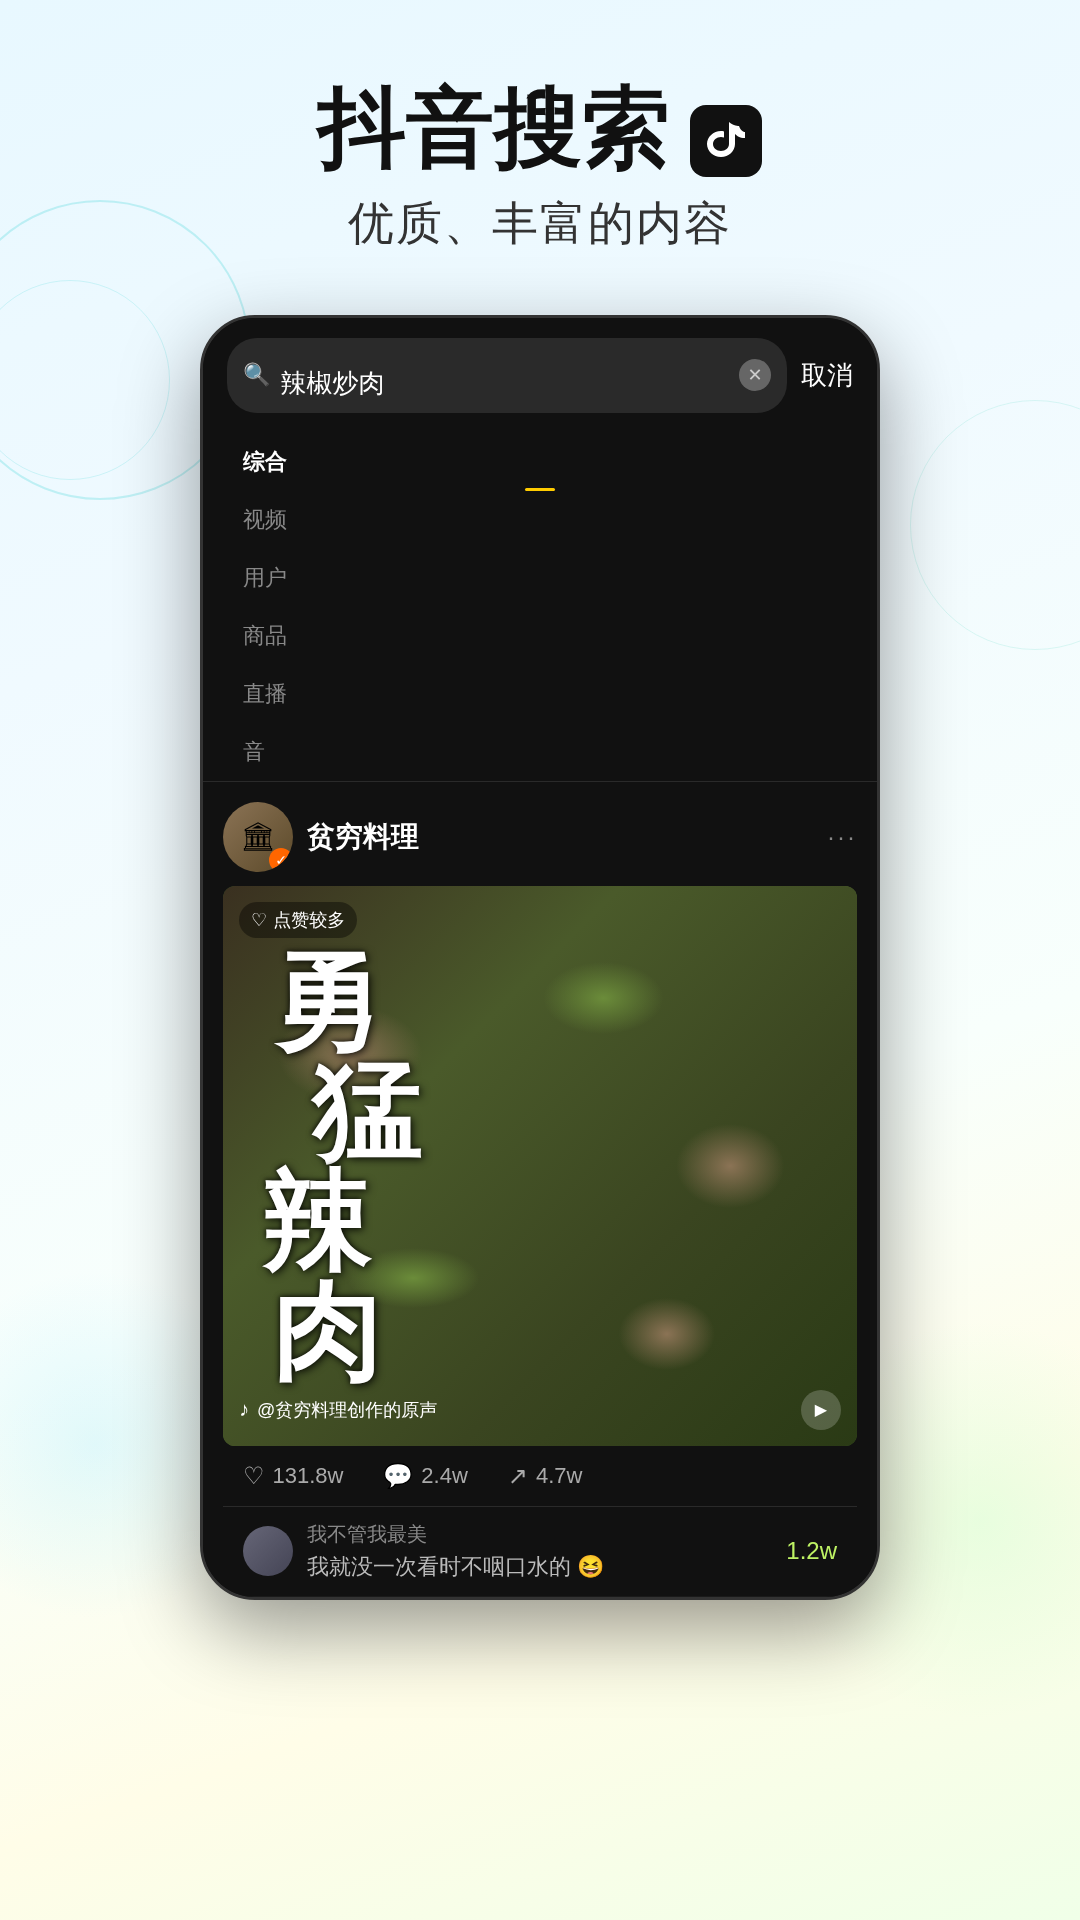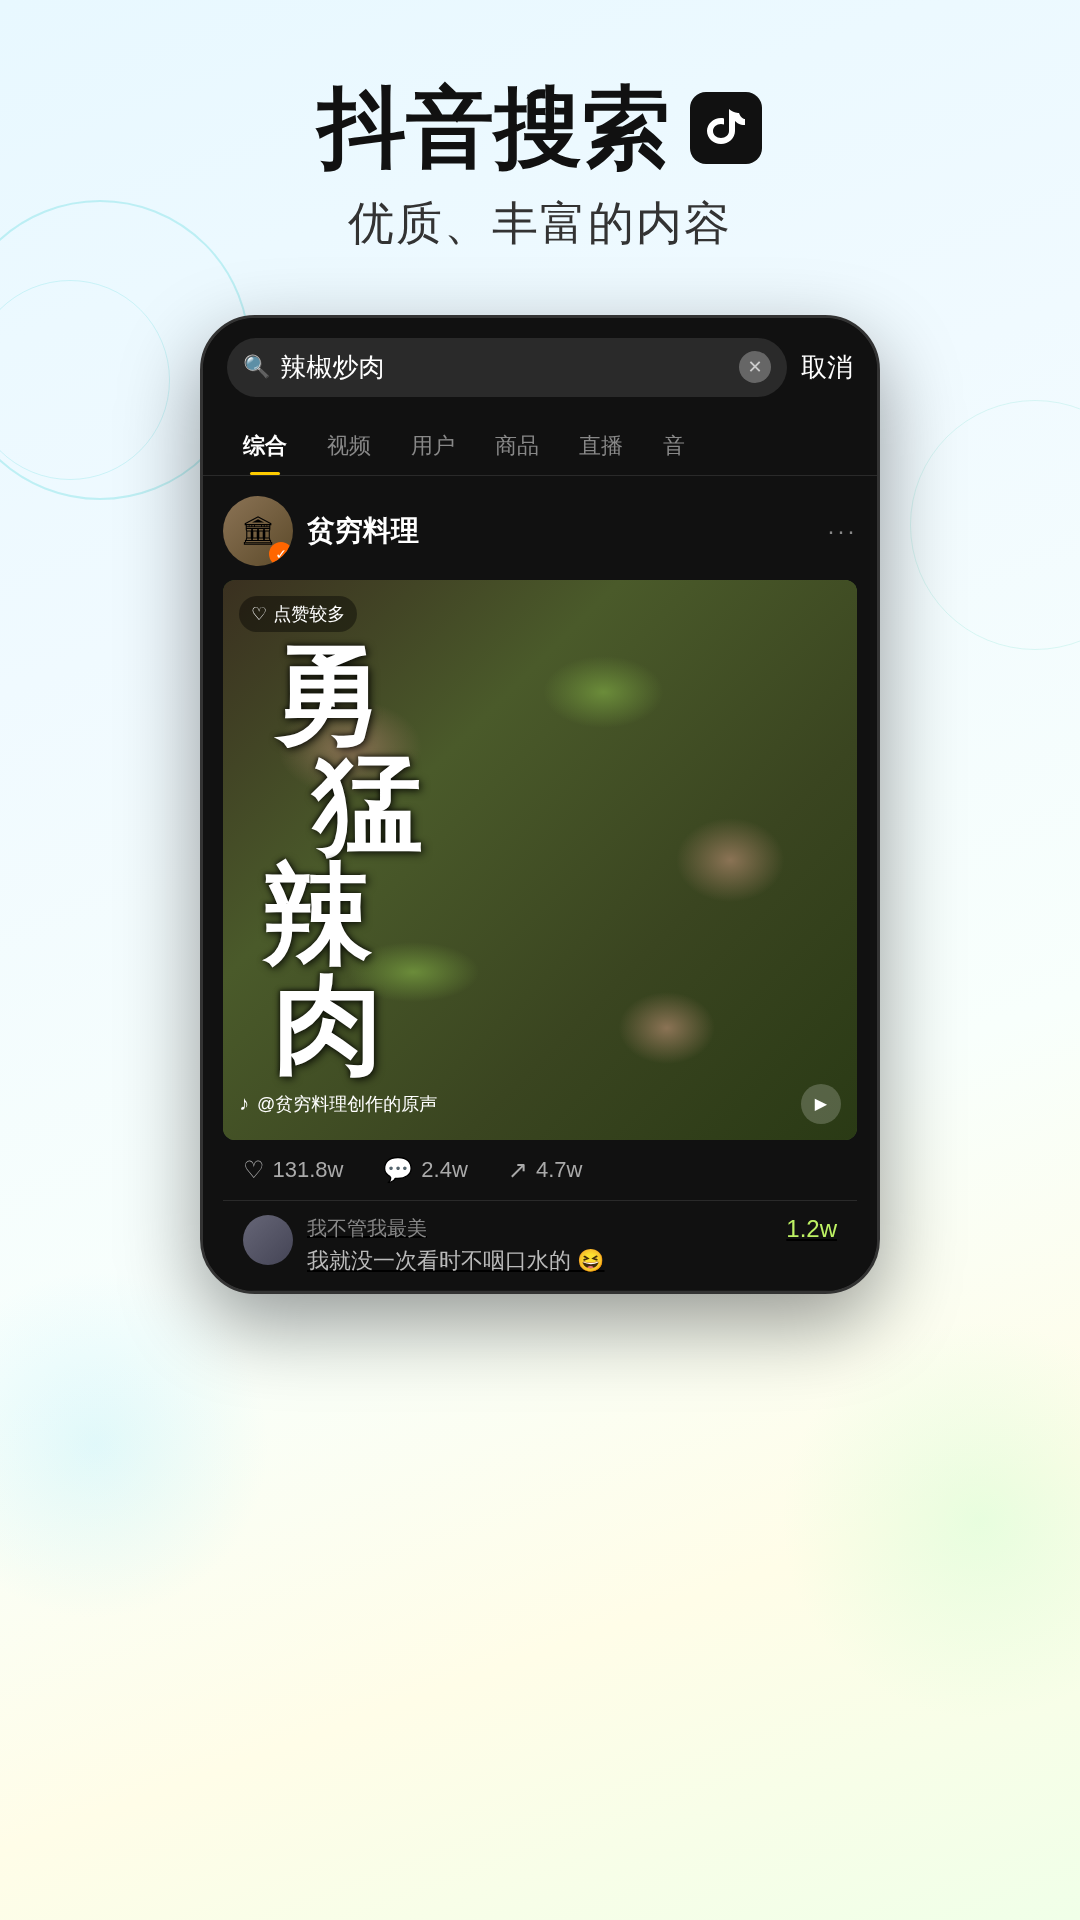"抖音搜索" .app-title { align-items: center -> flex-end }
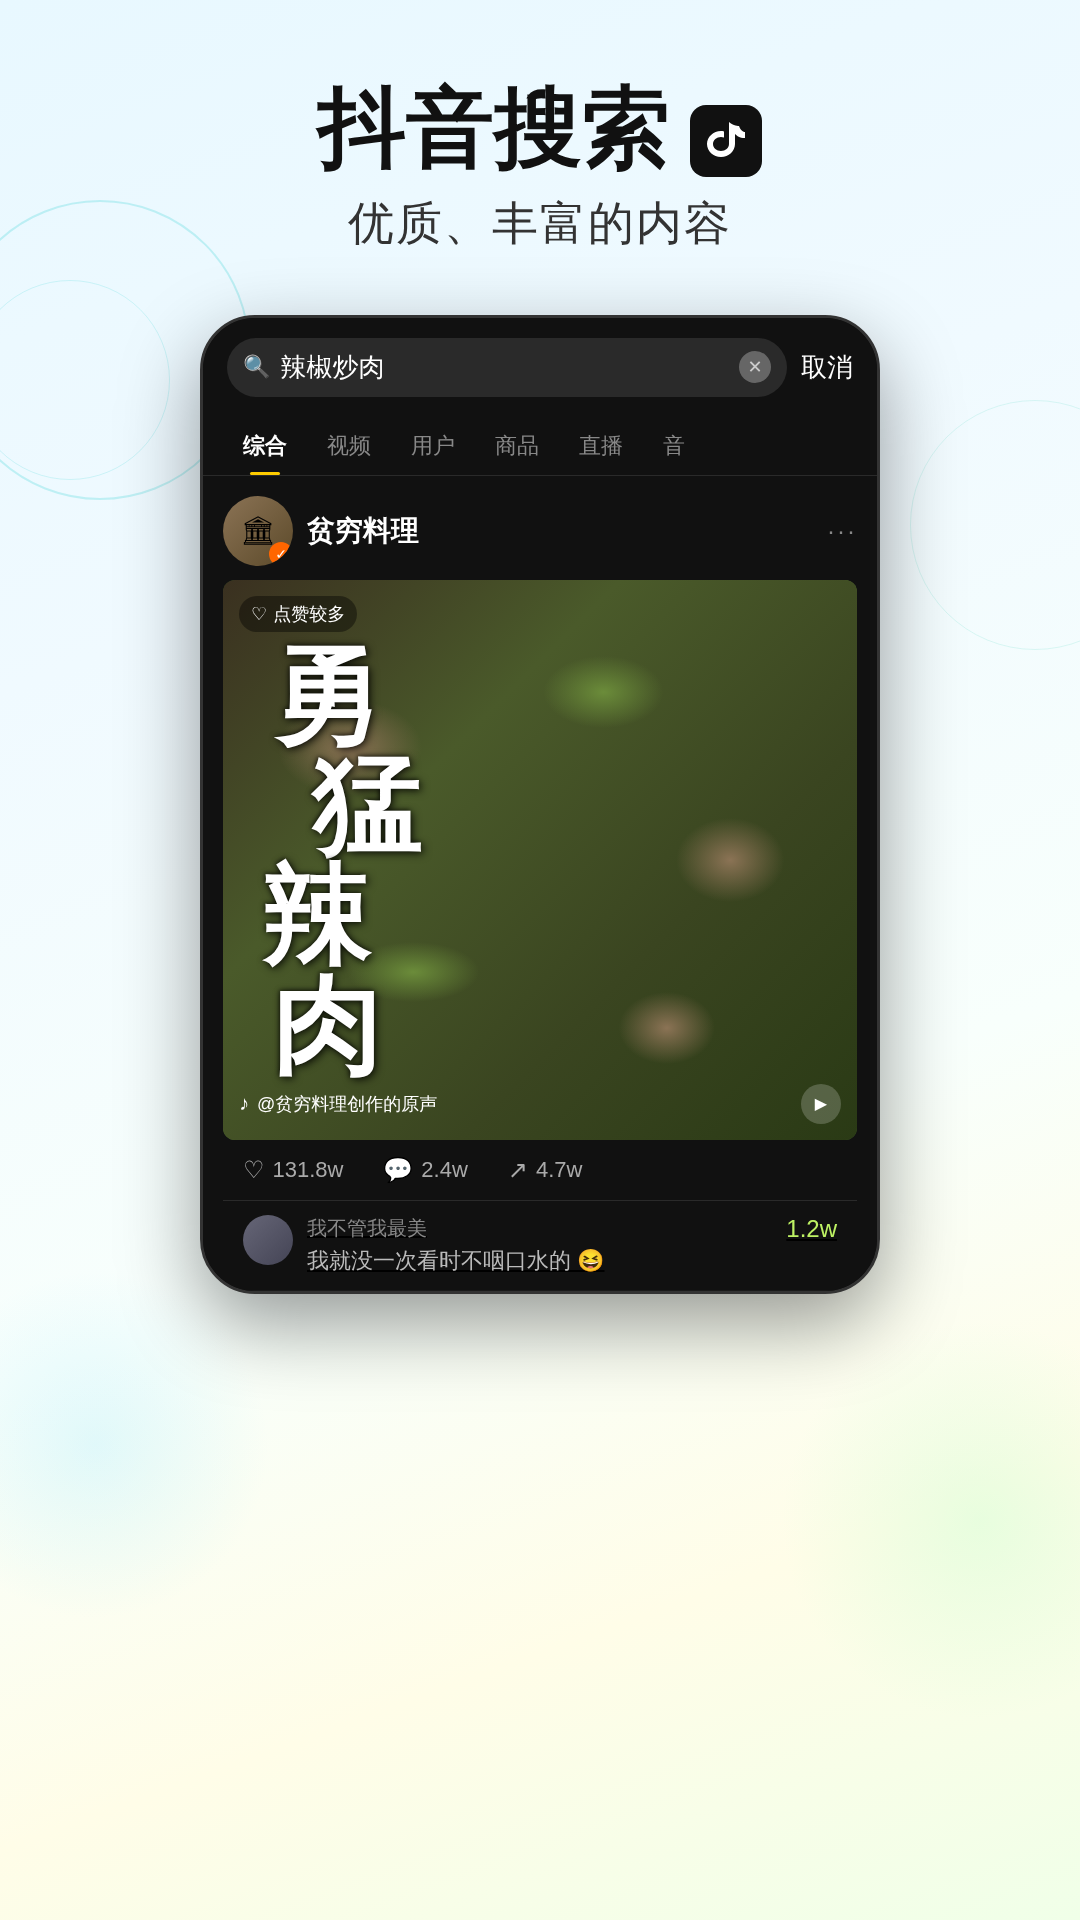"辣椒炒肉" .search-text { margin-top: none -> 16px }
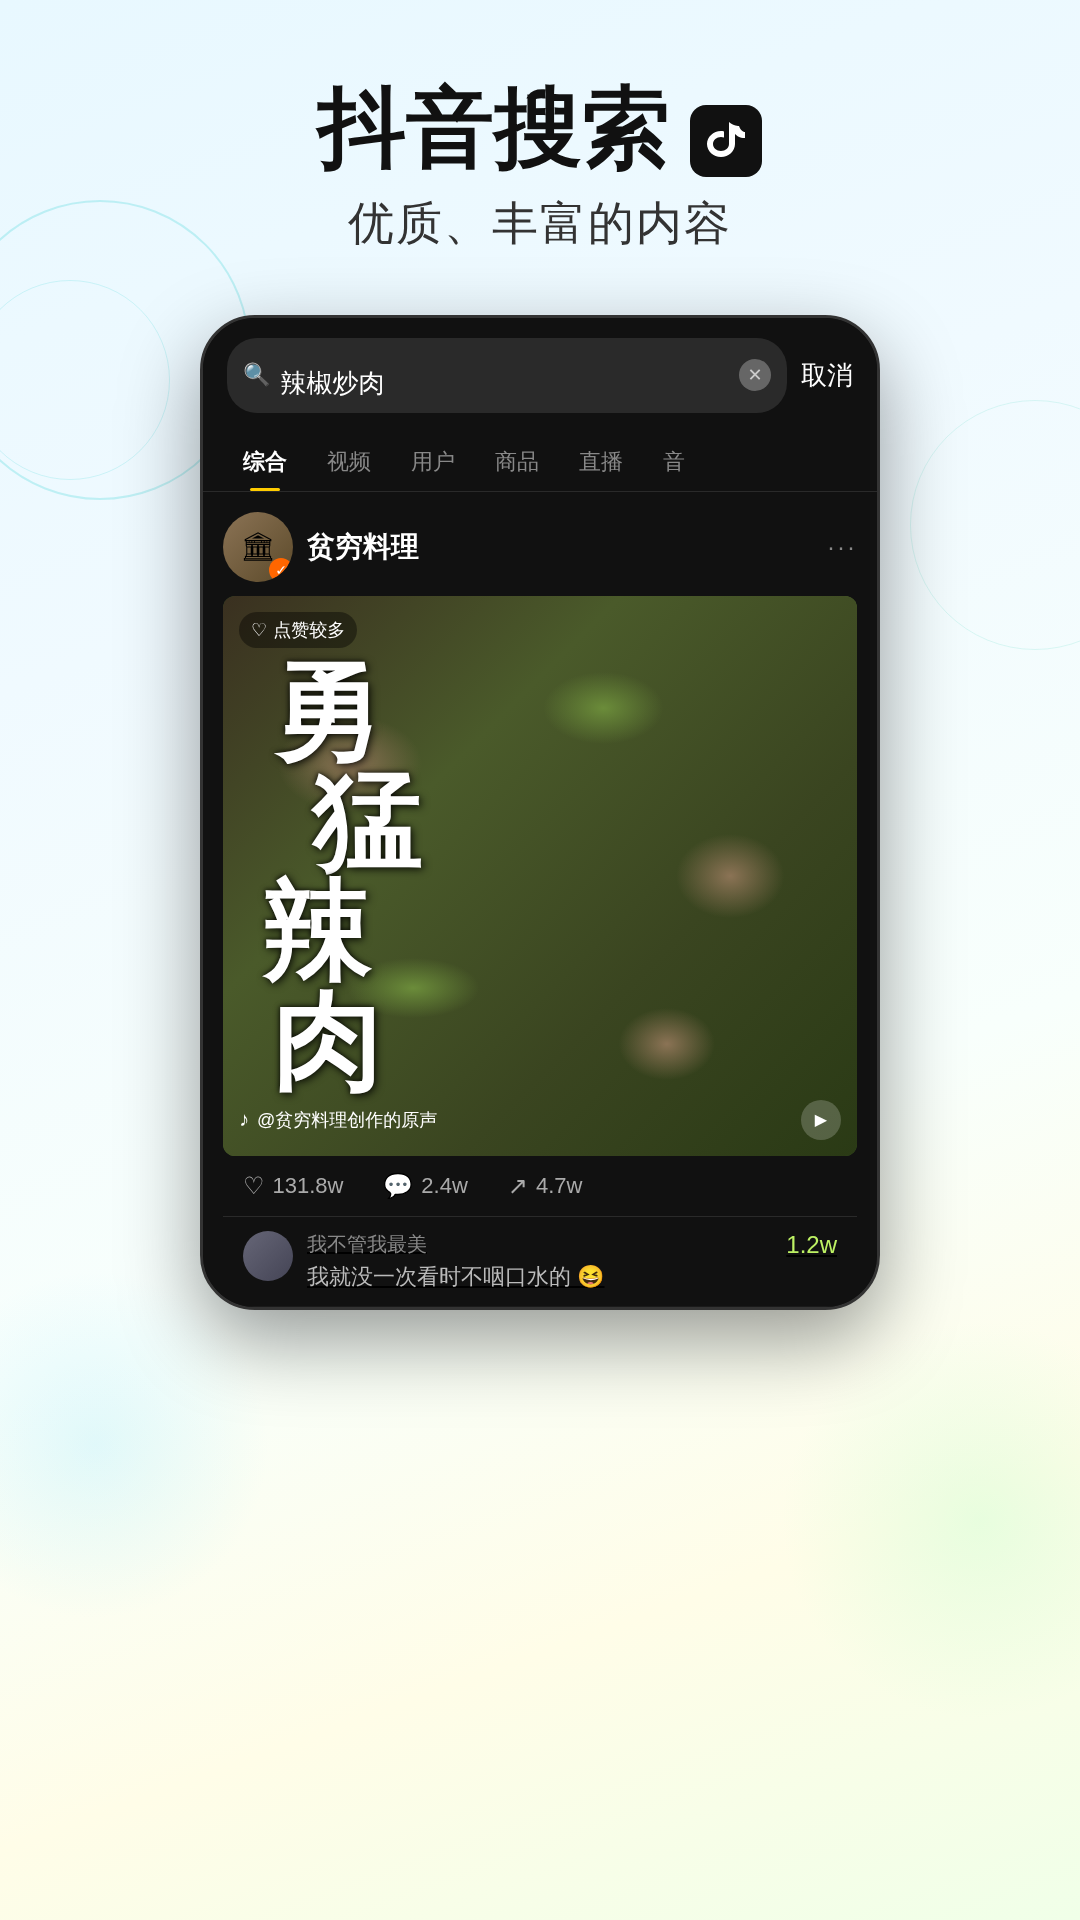"综合" .tab-bar { flex-direction: none -> column }
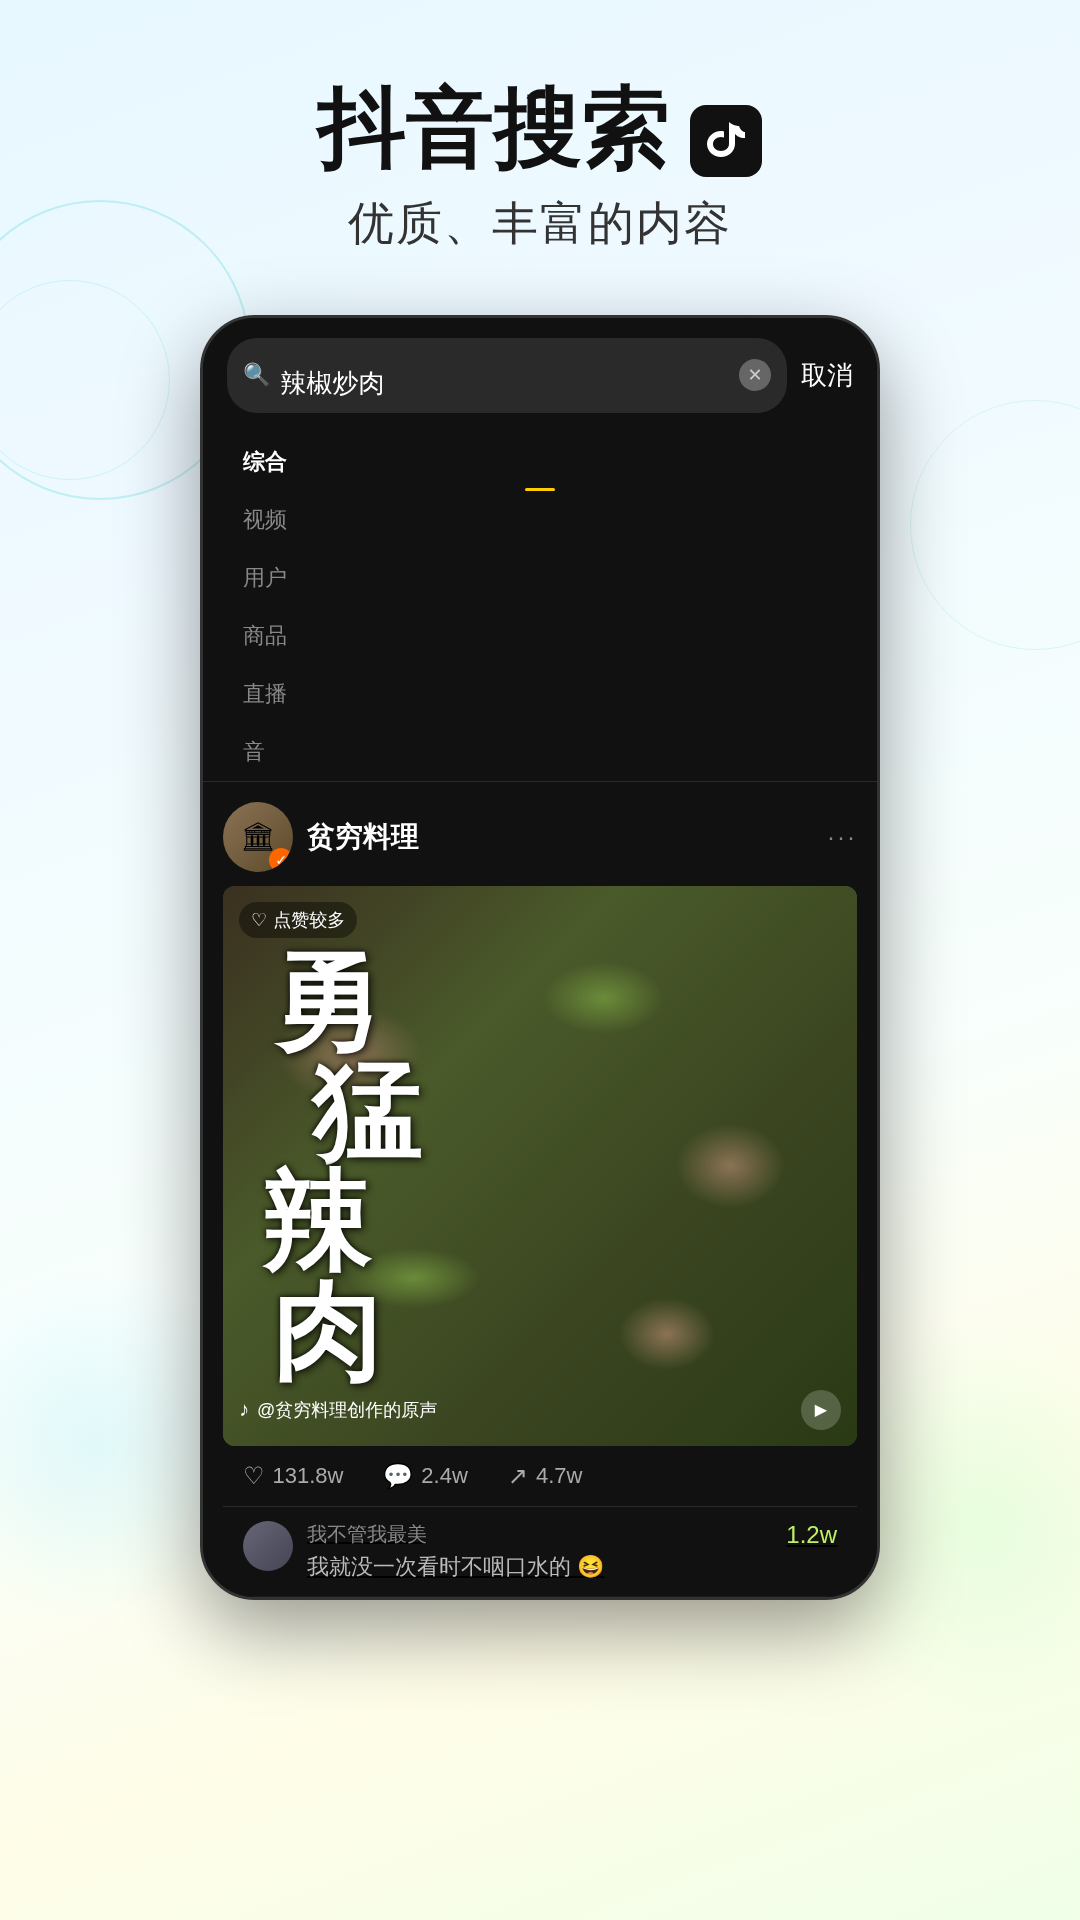"我不管我最美" .comment-row { align-items: flex-start -> center; text-decoration: underline -> none }
